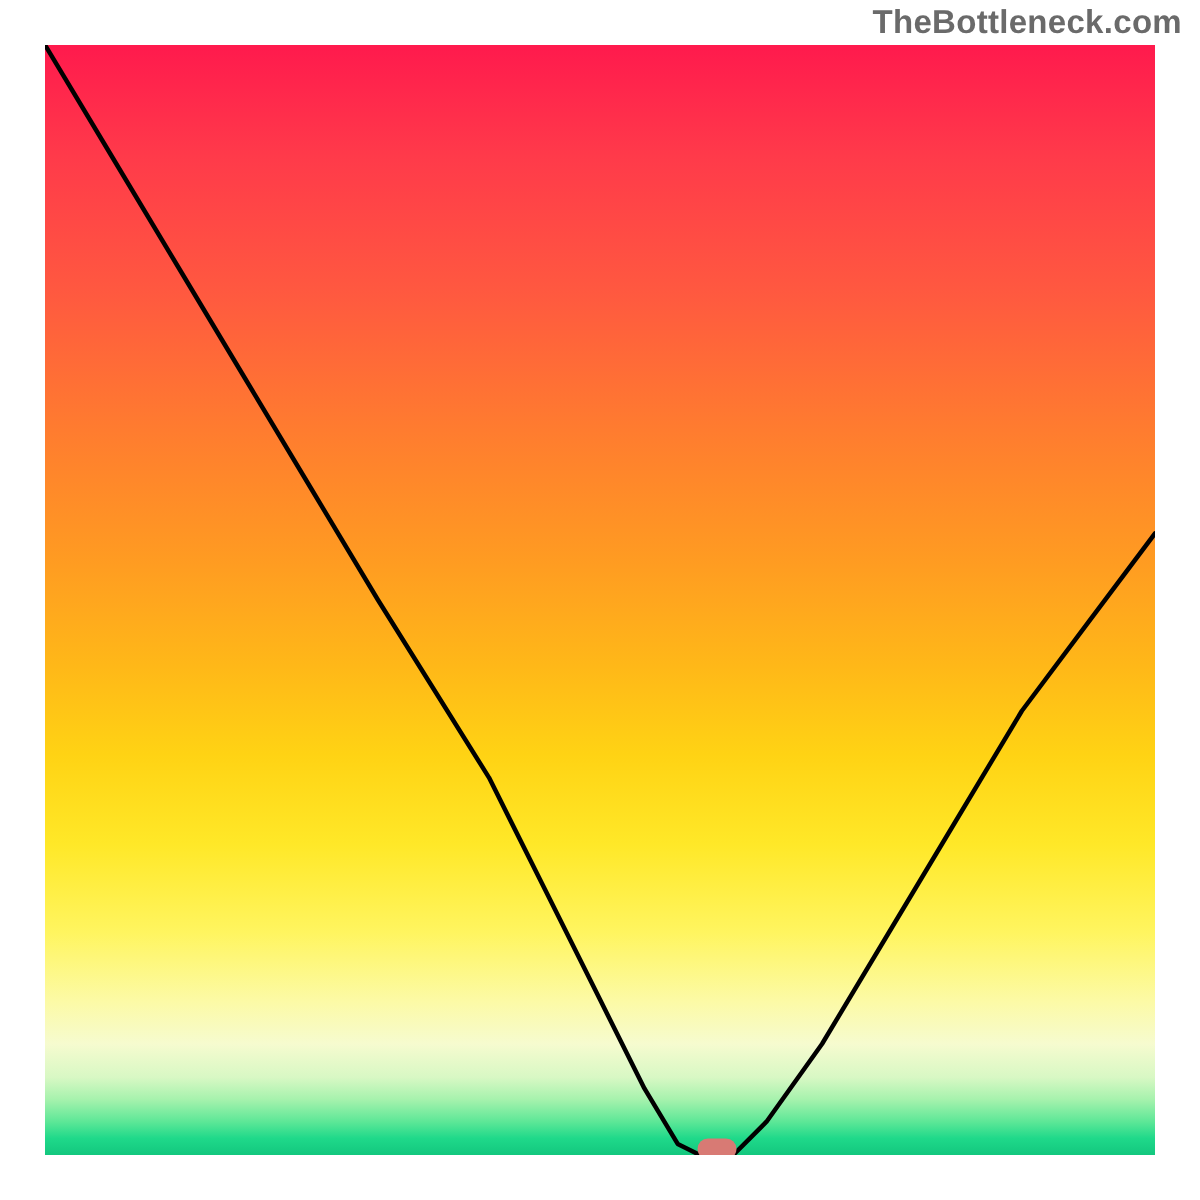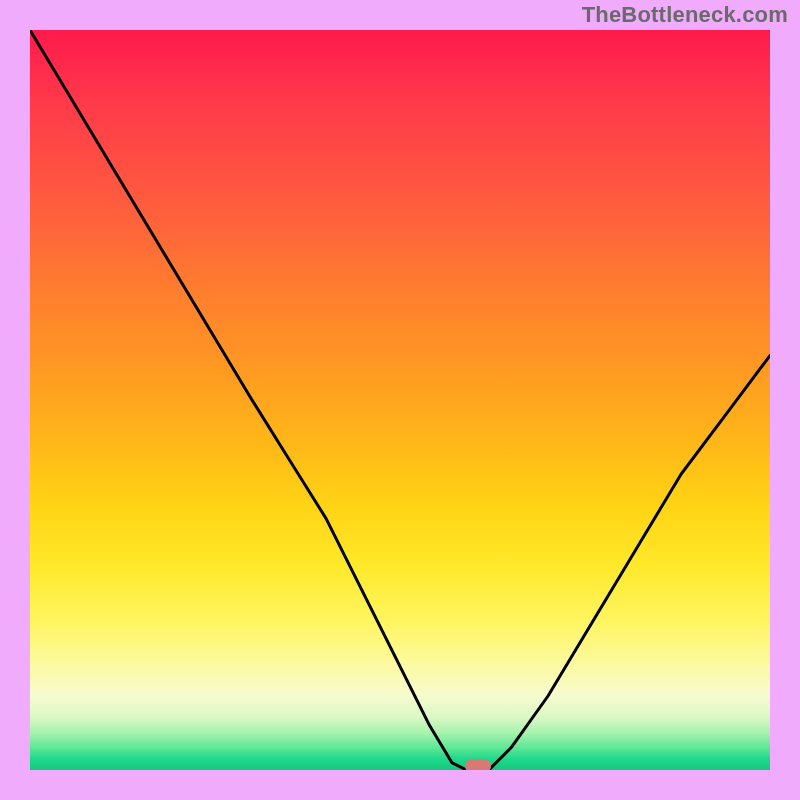"TheBottleneck.com" .container { background: #f0abfc -> #ffffff }
